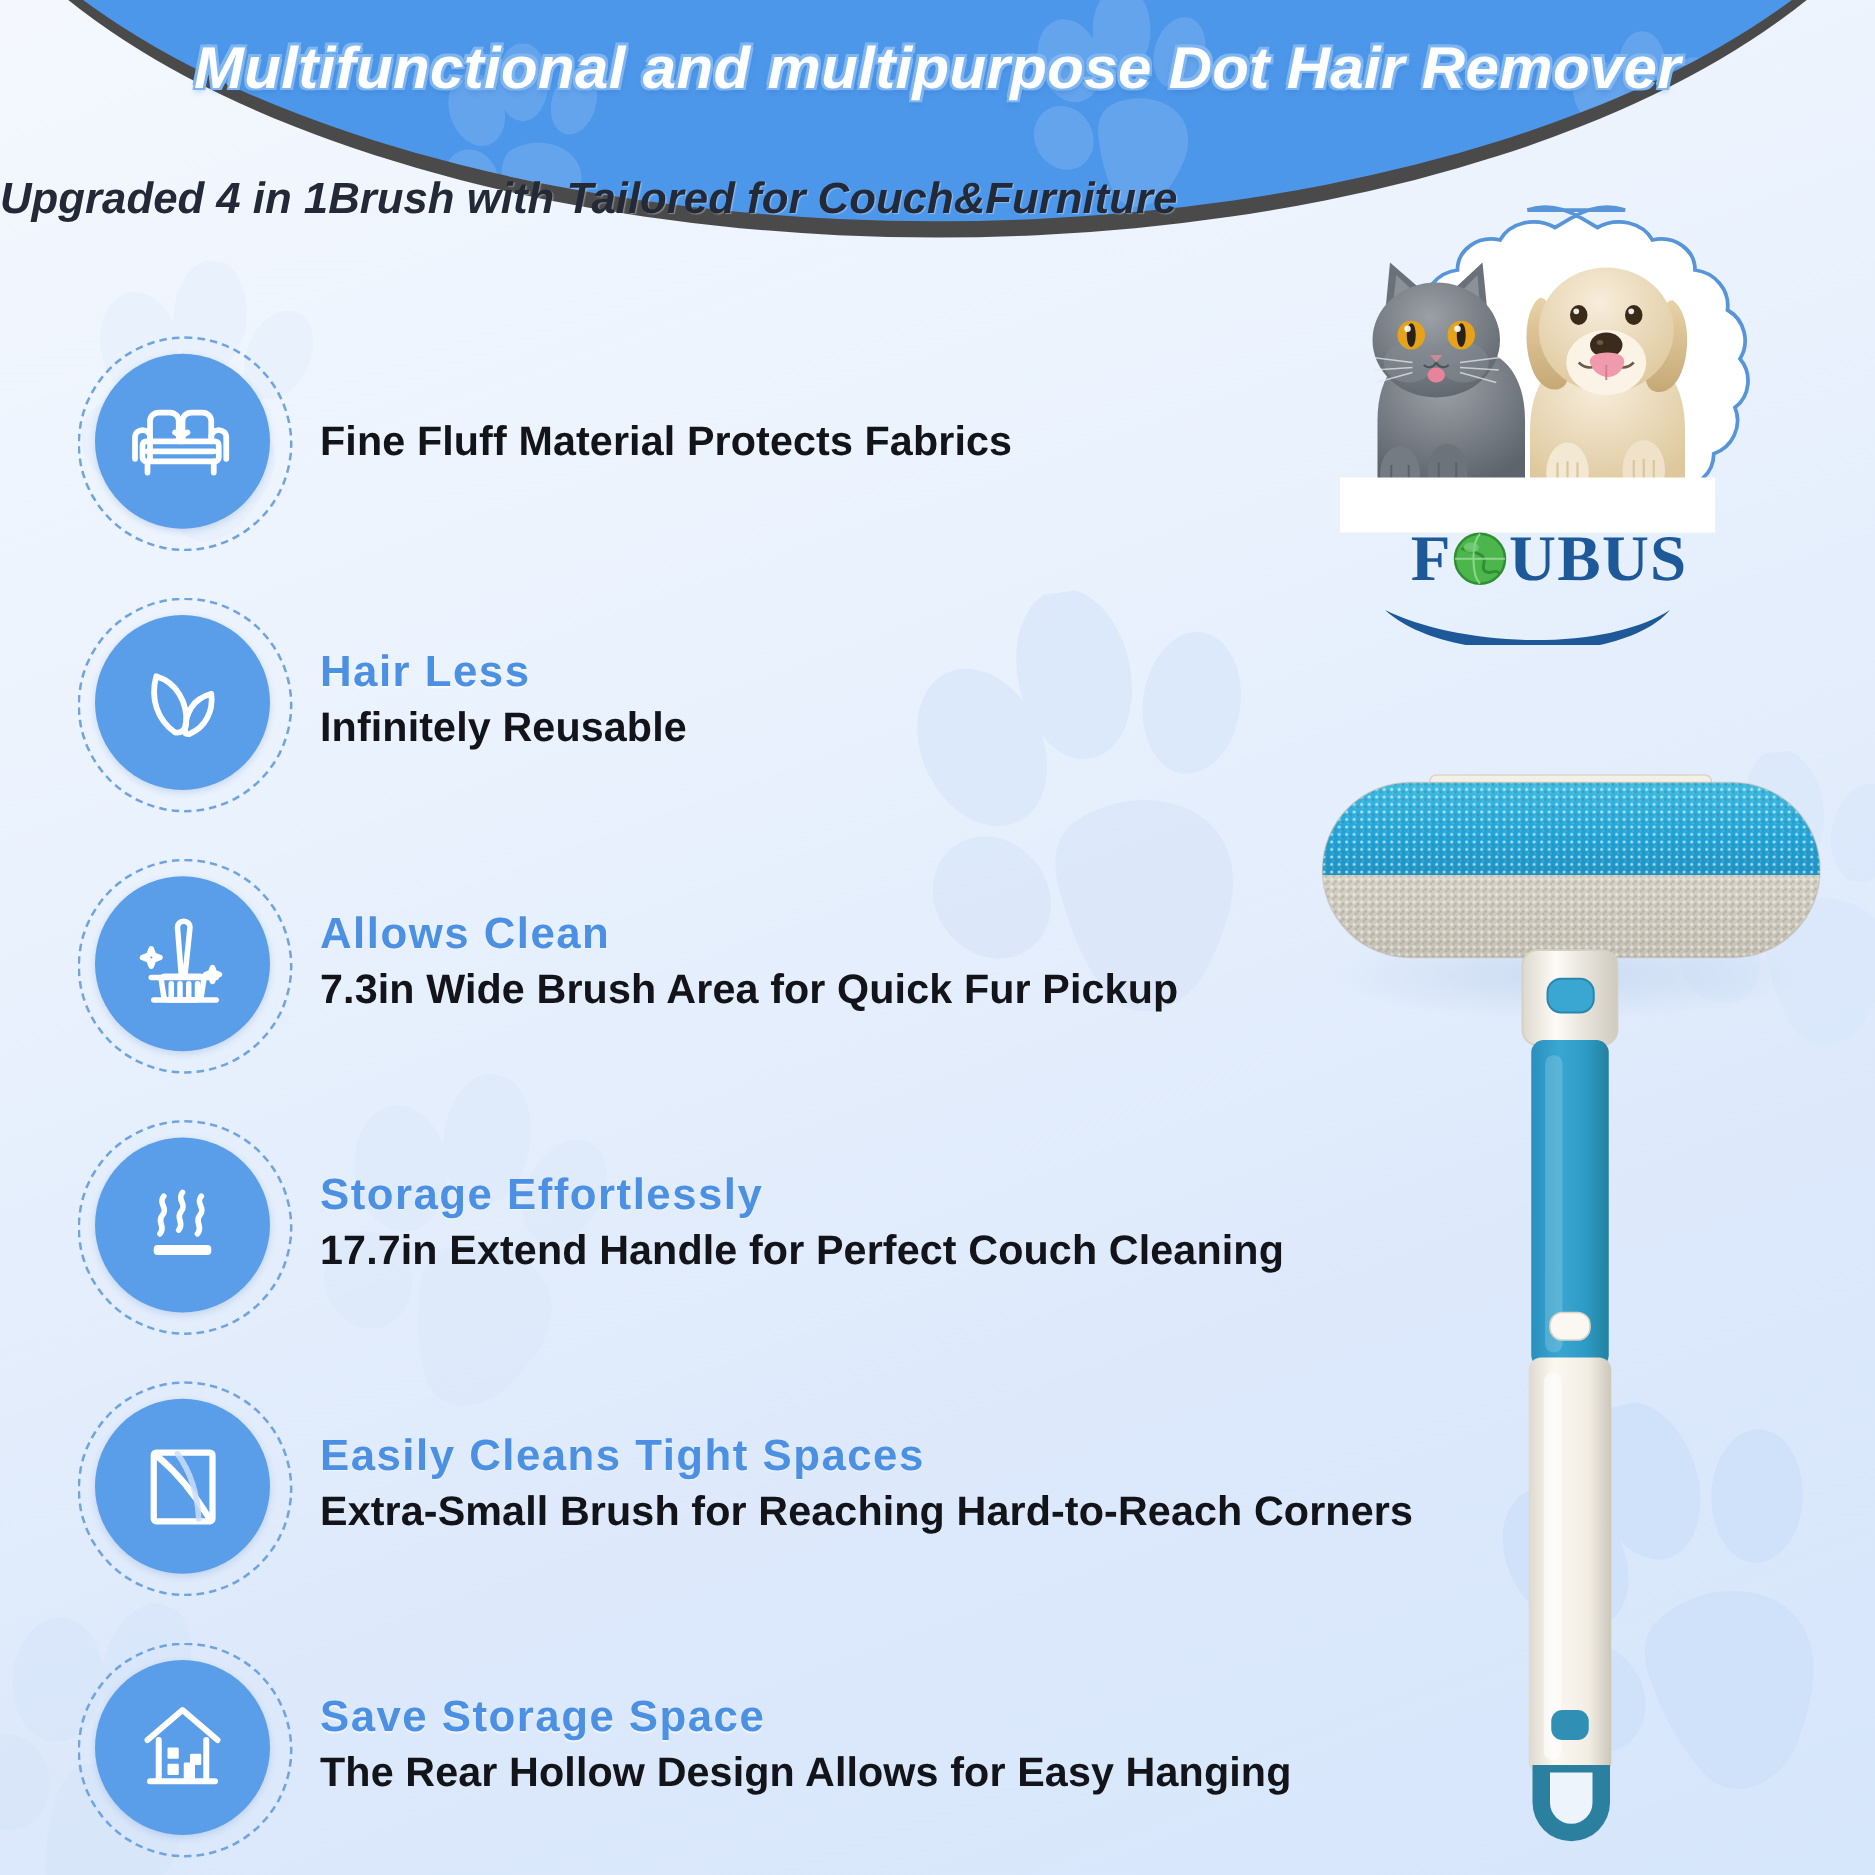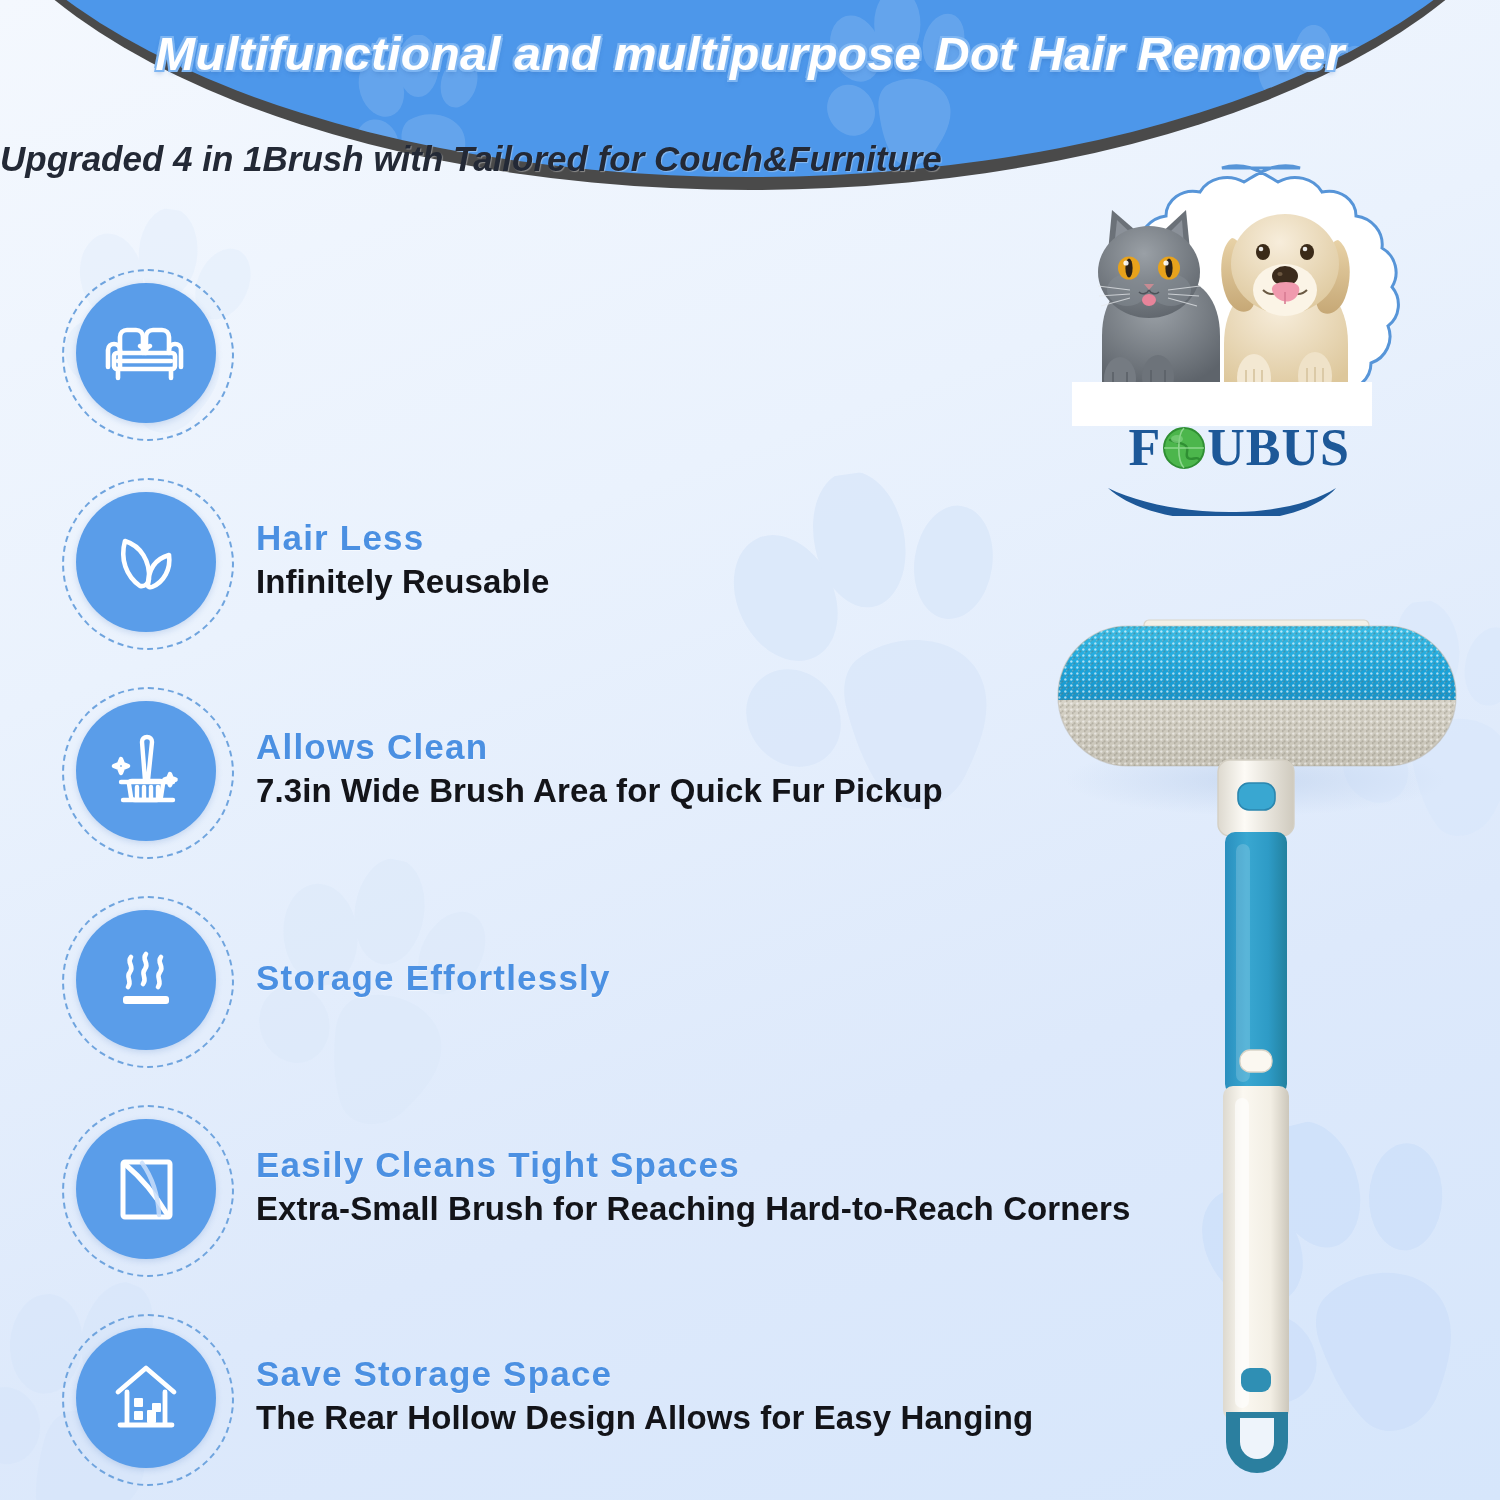"Fine Fluff Material Protects Fabrics" div.fsub { html: none -> <div>Fine Fluff Material Protects Fabrics</div> }
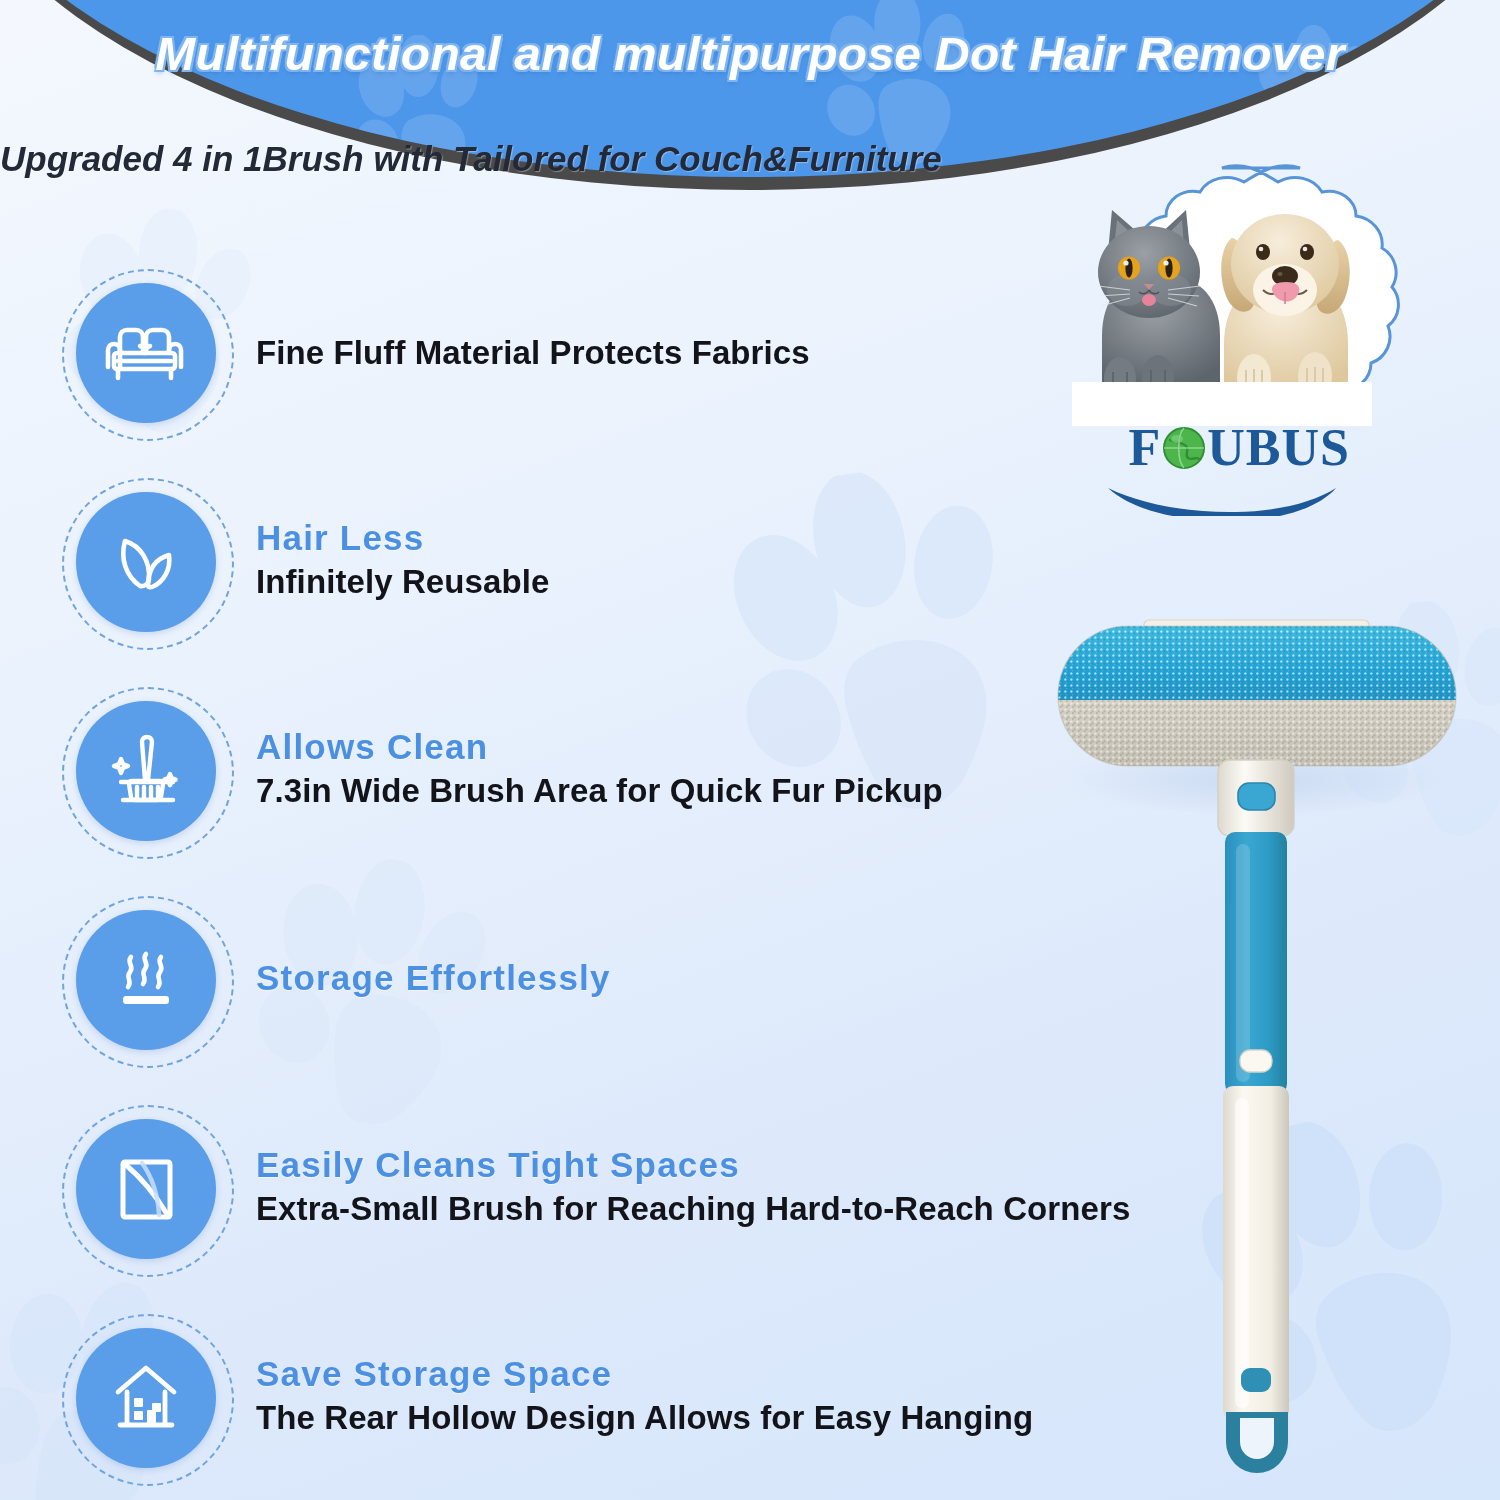"17.7in Extend Handle for Perfect" div.fsub { html: none -> <div>17.7in Extend Handle for Perfect Couch Cleaning</div> }
